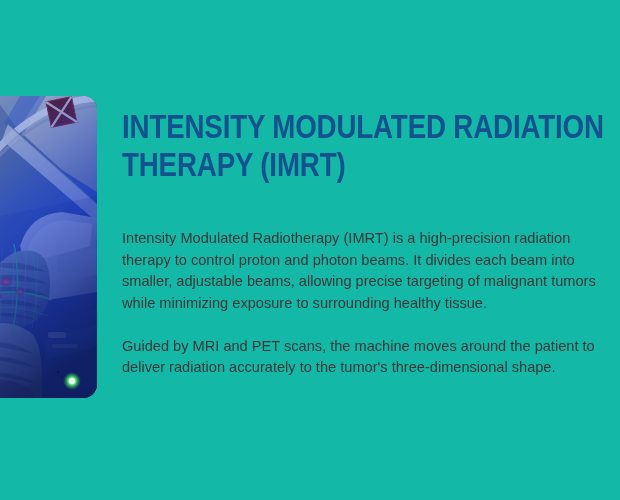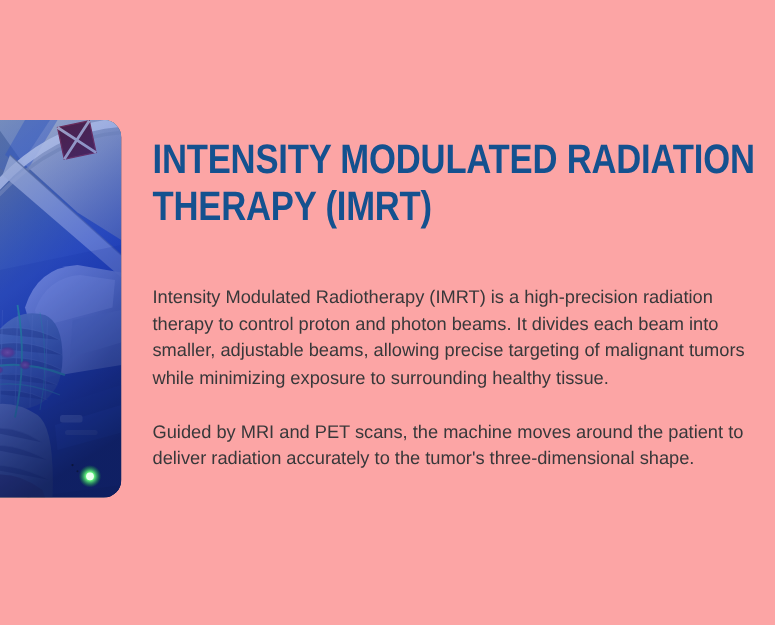"INTENSITY MODULATED RADIATION" .slide { background: #fca5a5 -> #14b8a6 }
